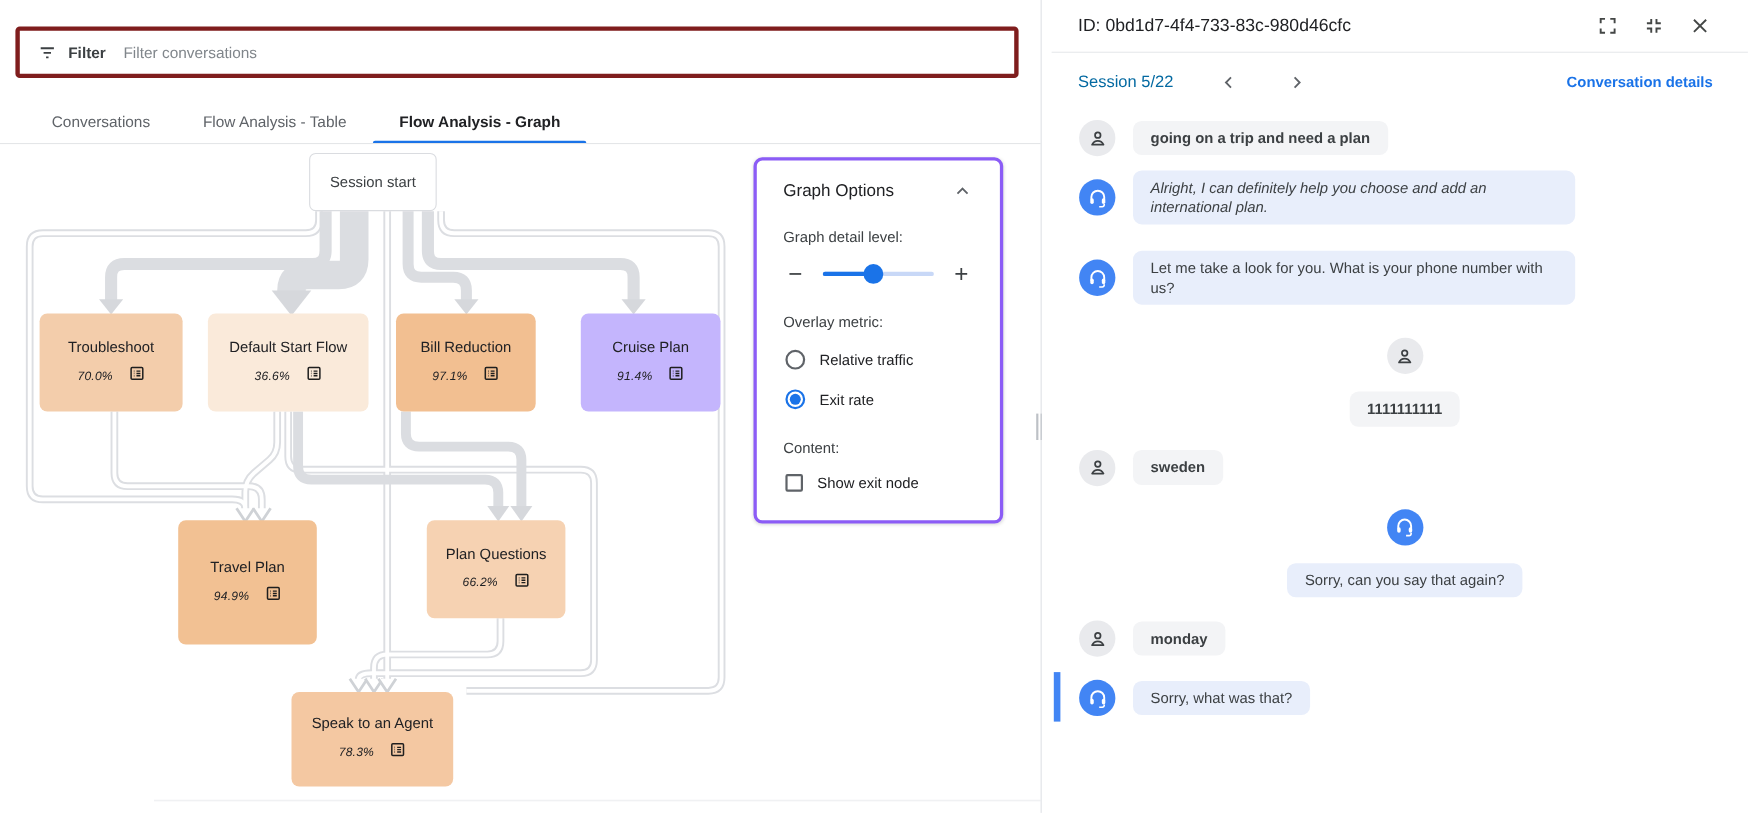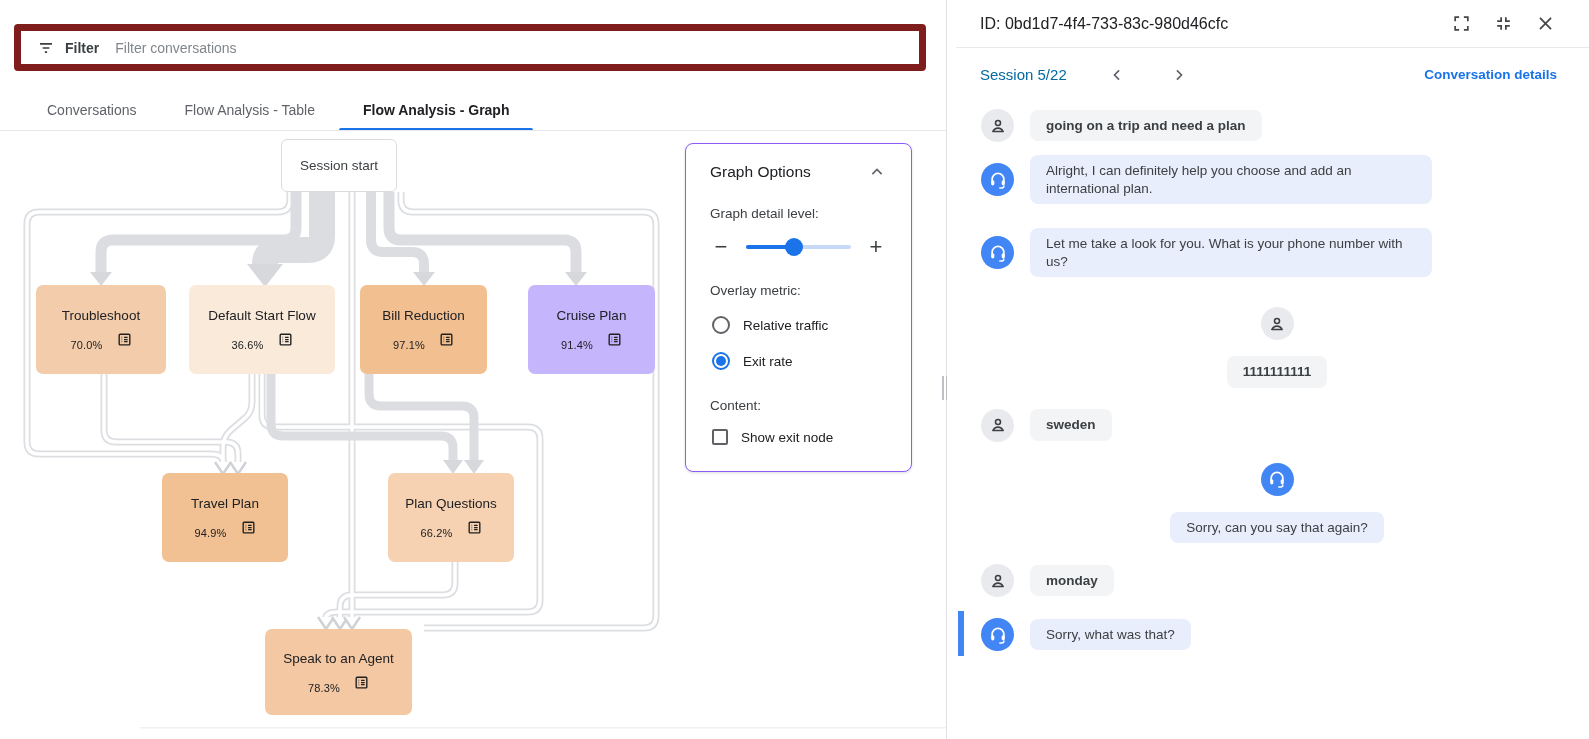"Filter" .filter-bar { border: 7px solid #7f1d1d -> 4px solid #7f1d1d }
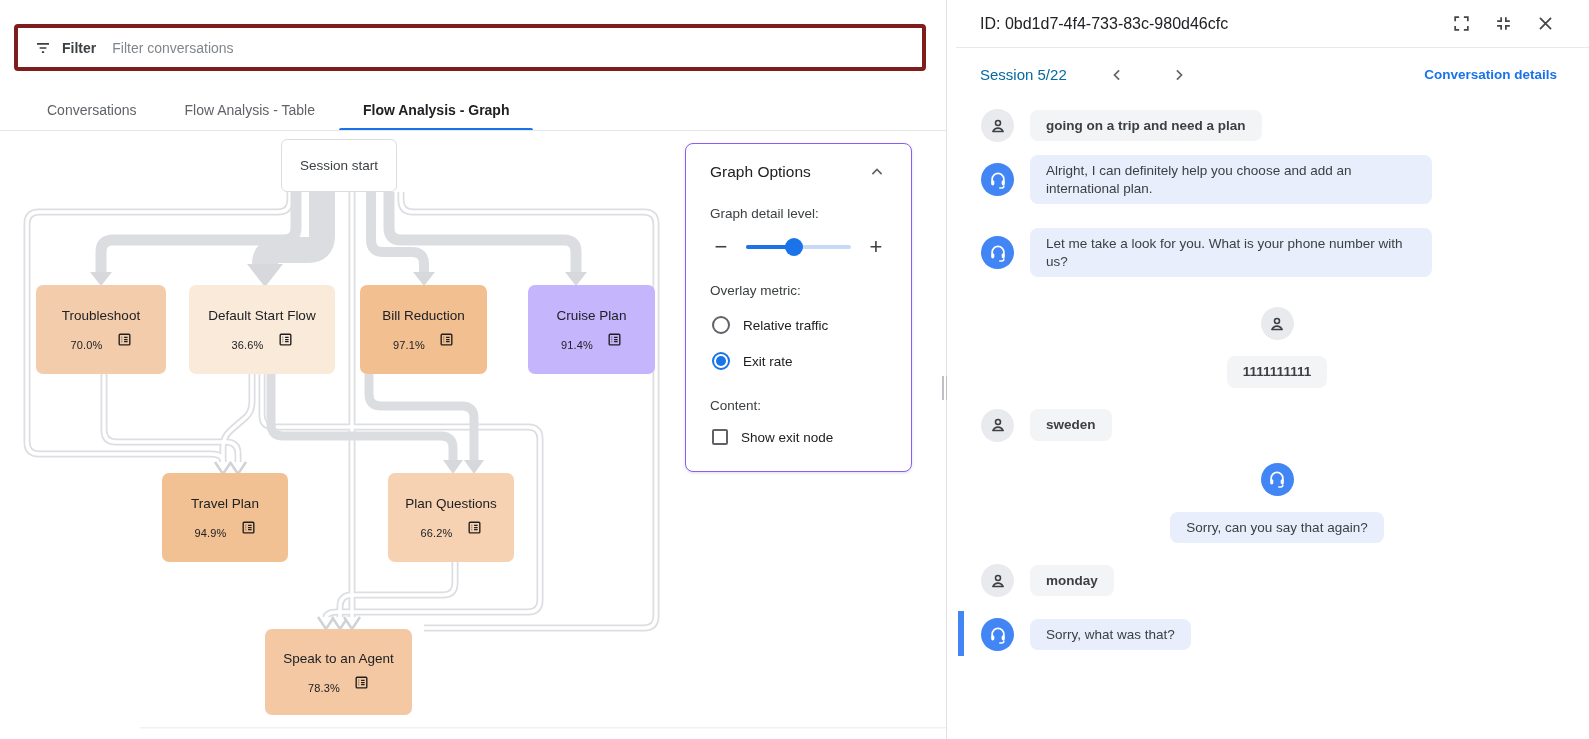"Graph Options" .goptions { border: 1px solid #8b5cf6 -> 3px solid #8b5cf6 }
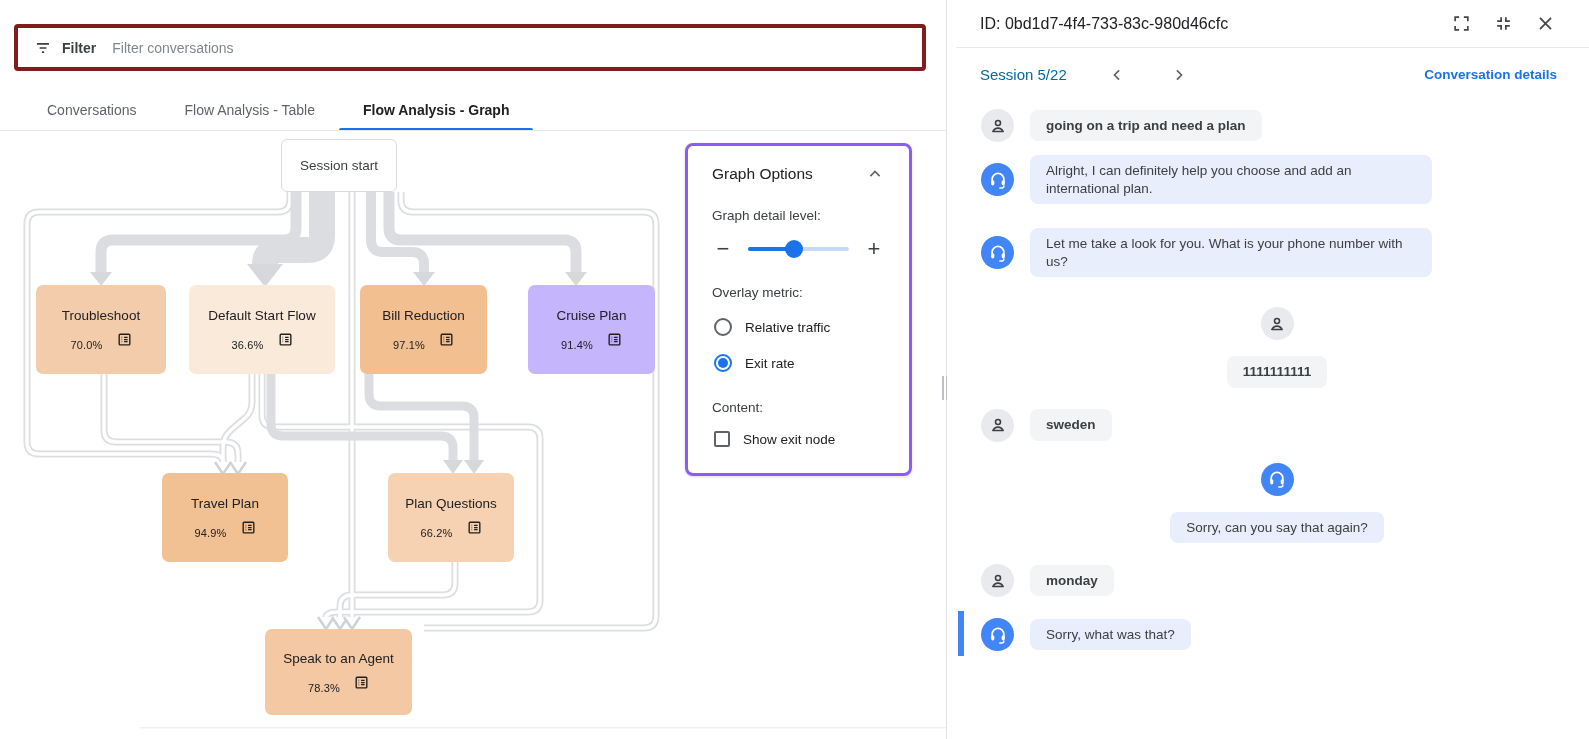"Alright, I can definitely help" div.msg-row { font-style: none -> italic }
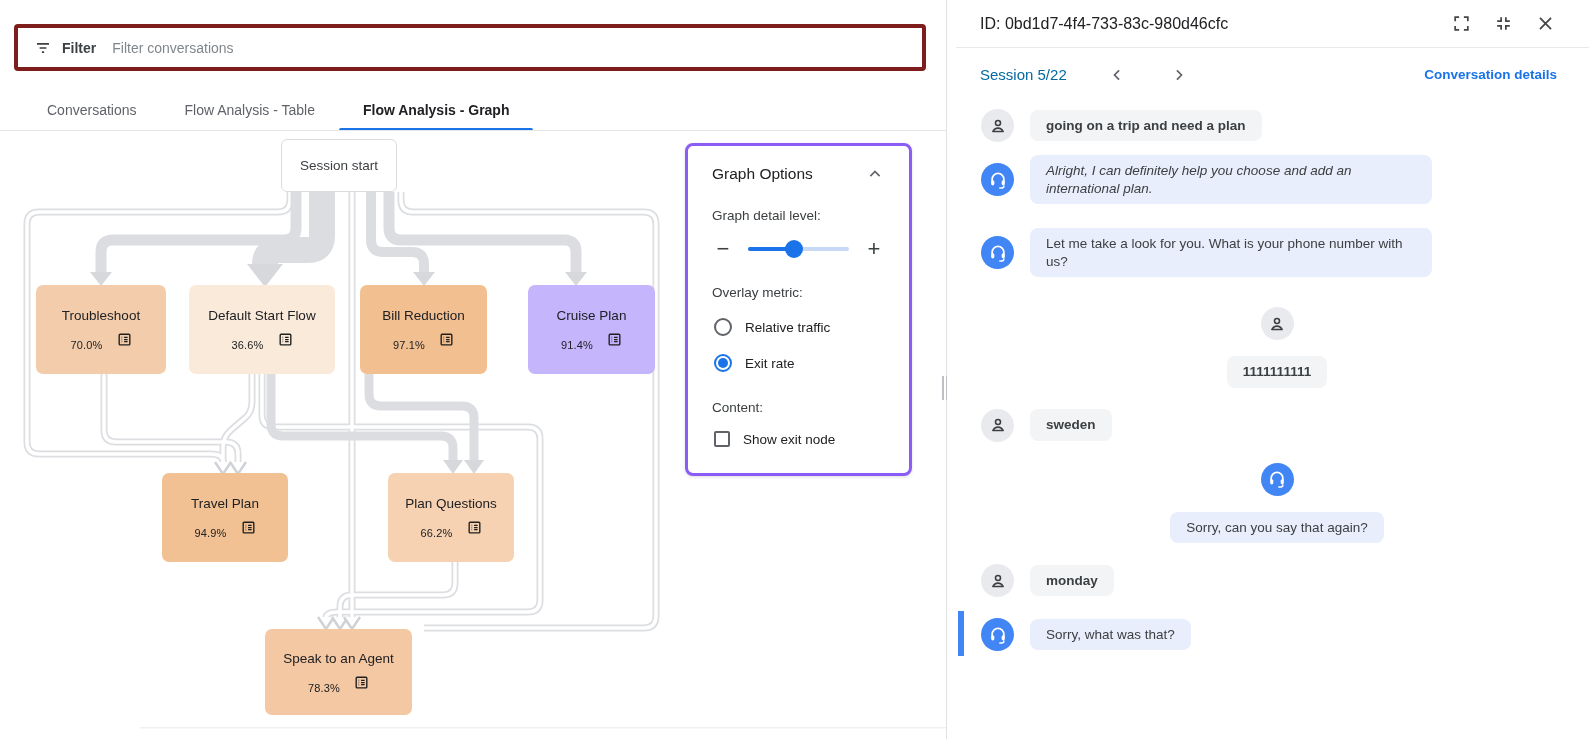"70.0%" .gnode .nrow { align-items: flex-end -> center; font-style: none -> italic }
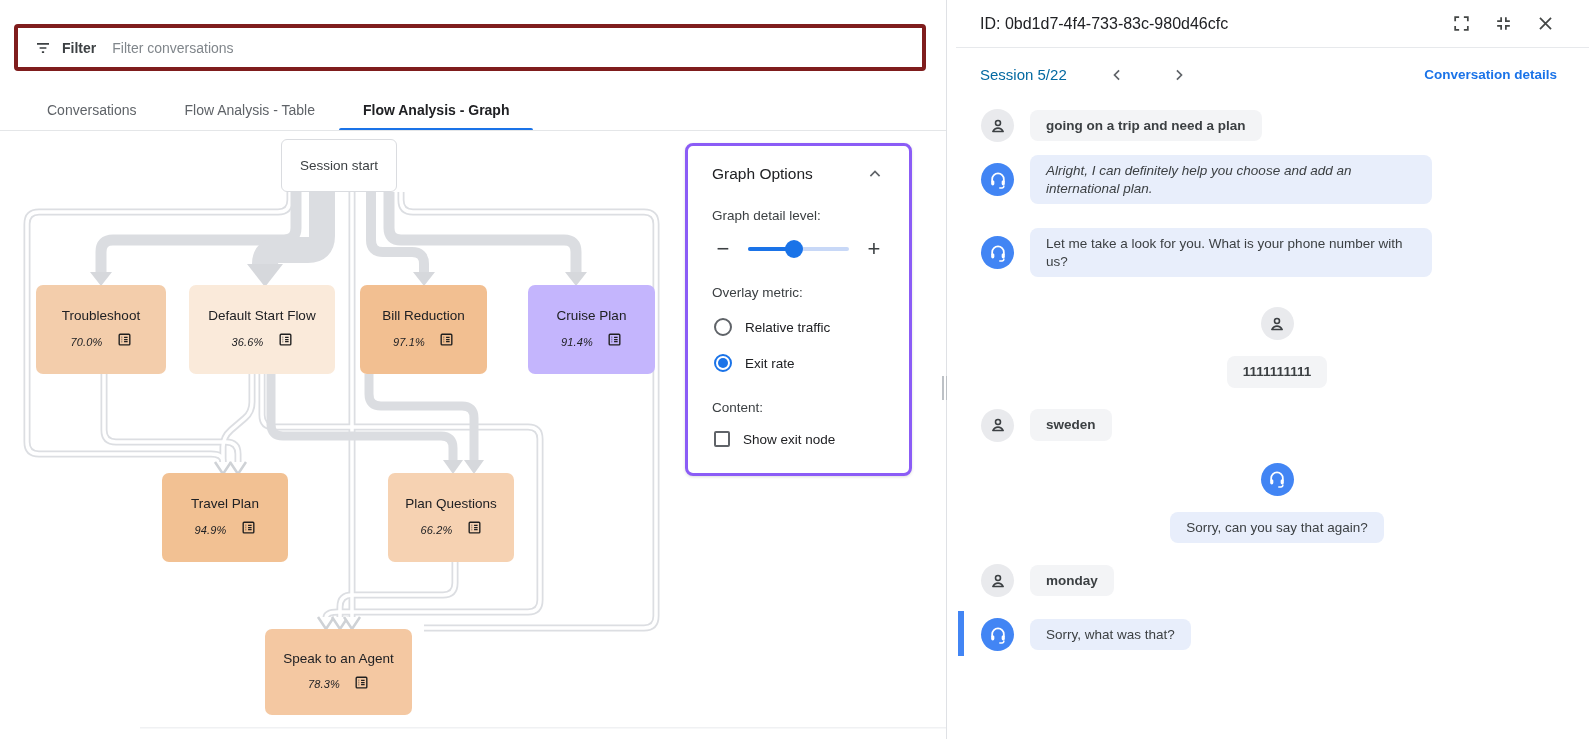"Travel Plan" div.gnode { height: 89px -> 113px }
